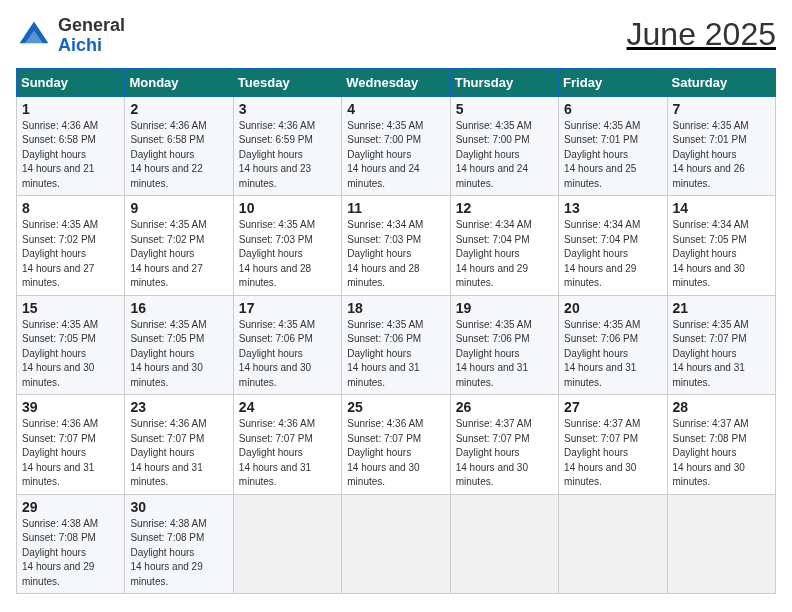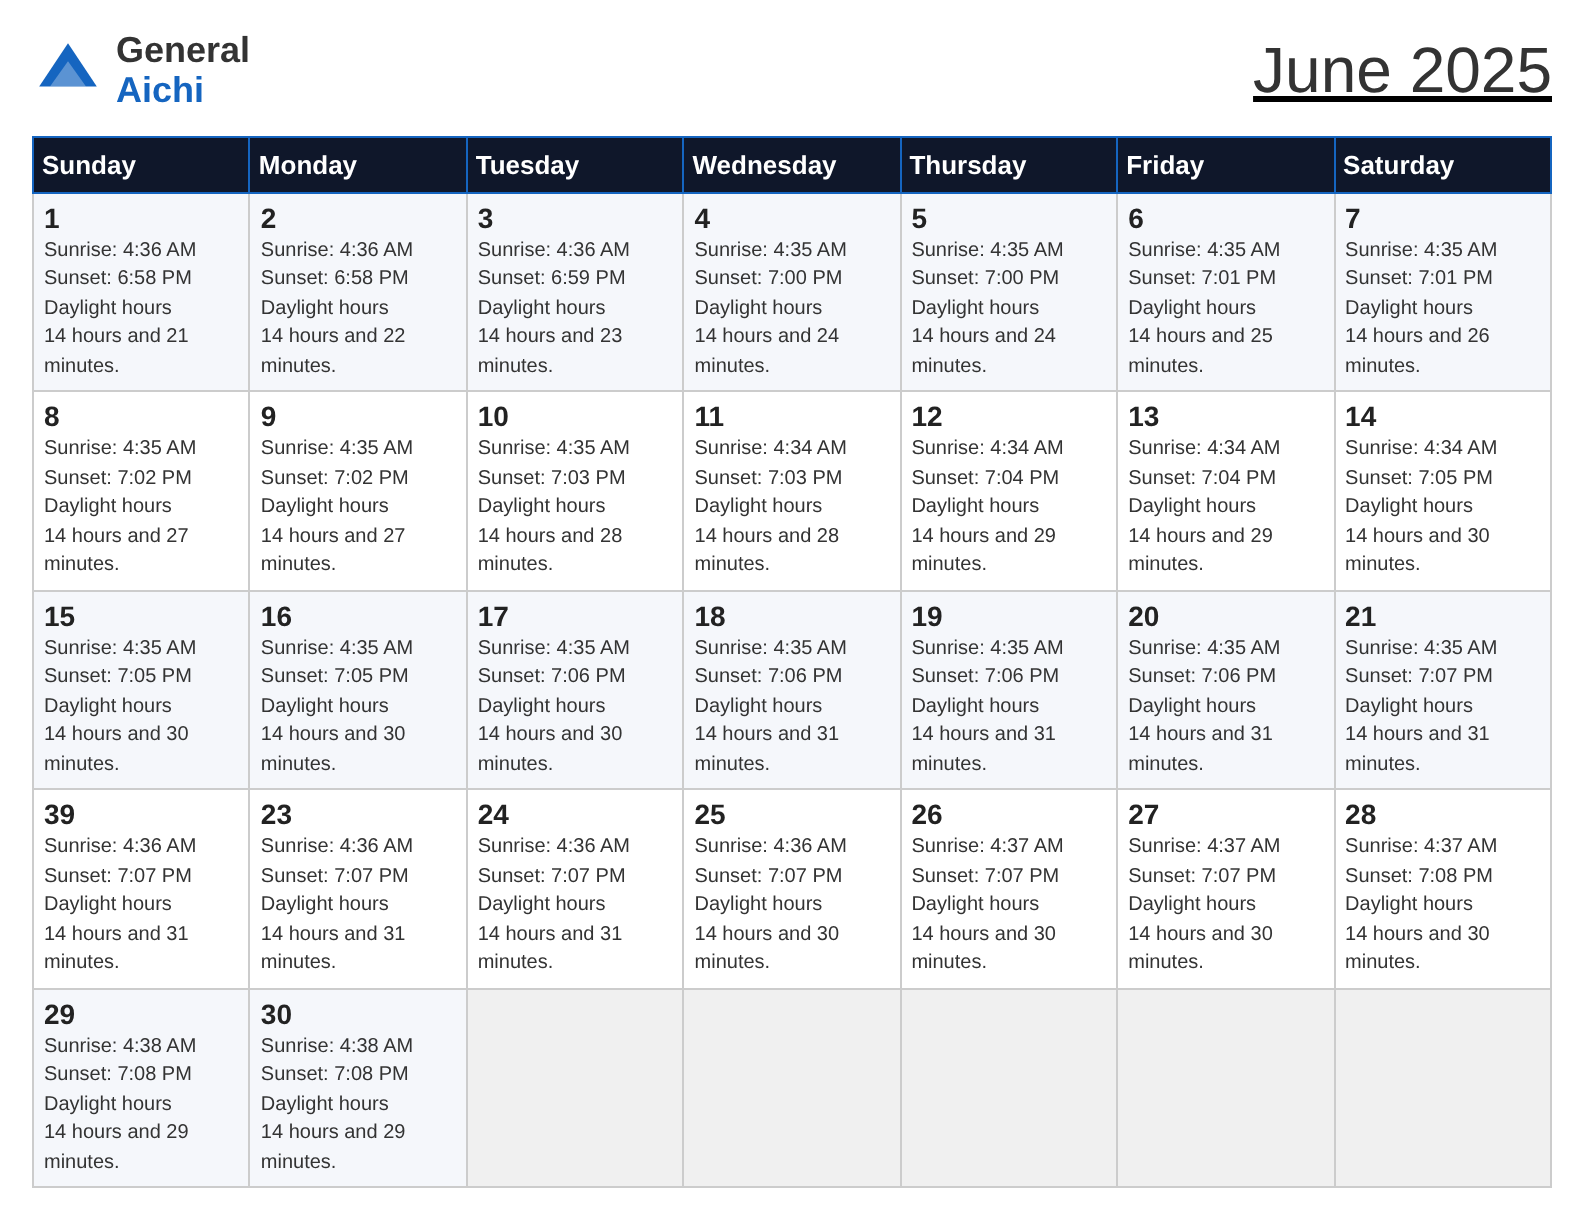"General" .header { align-items: center -> flex-start }
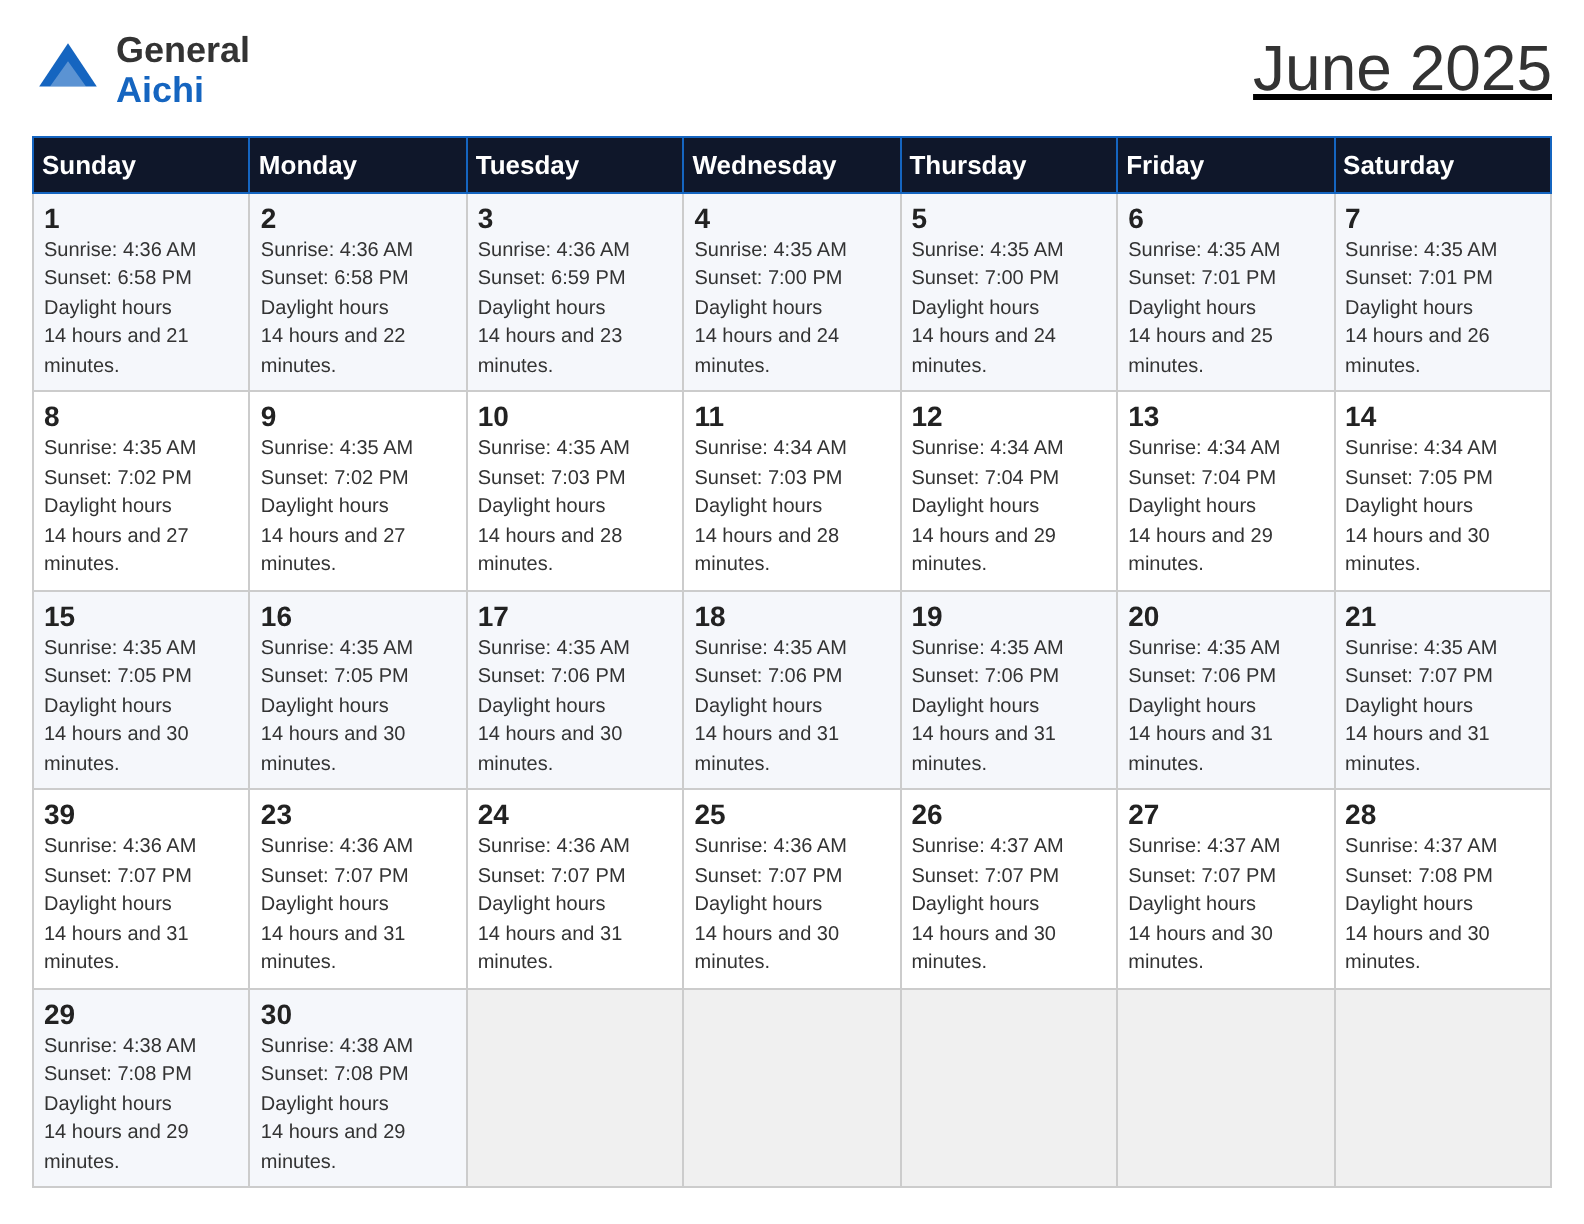"Sunday" thead th { background-color: #0f172a -> #0f766e }
